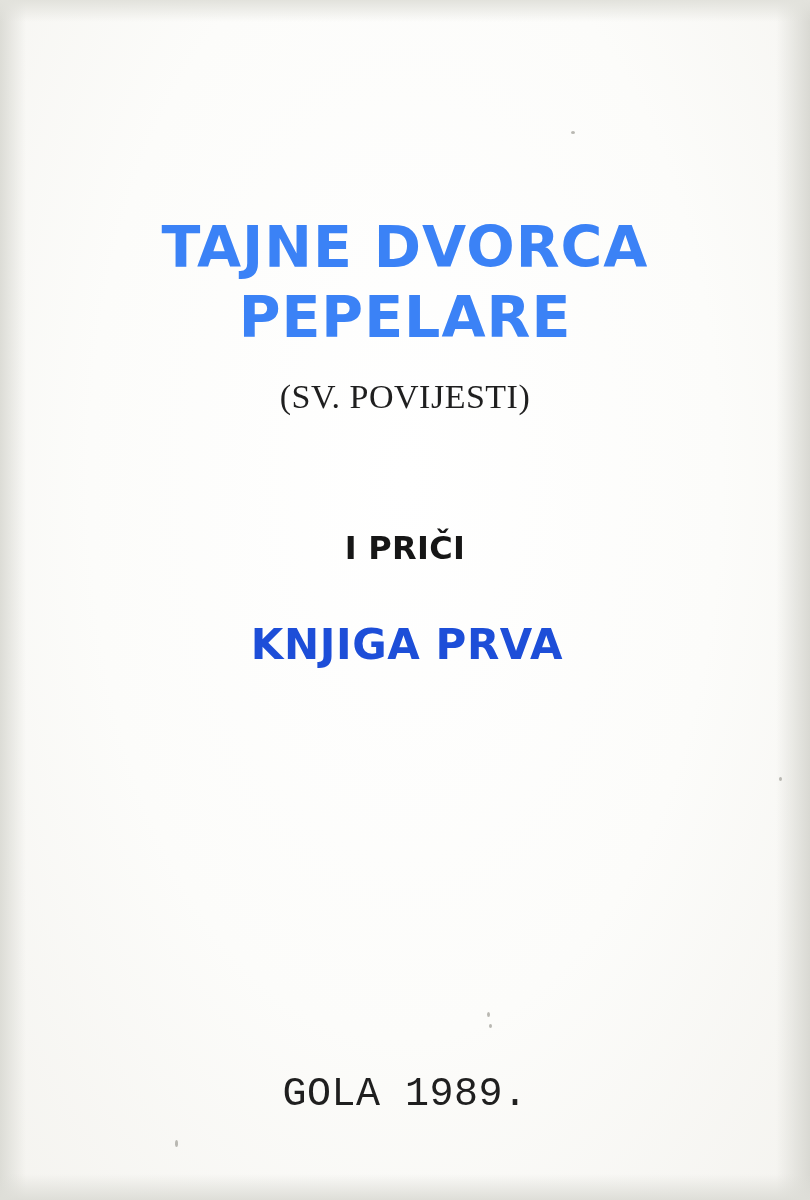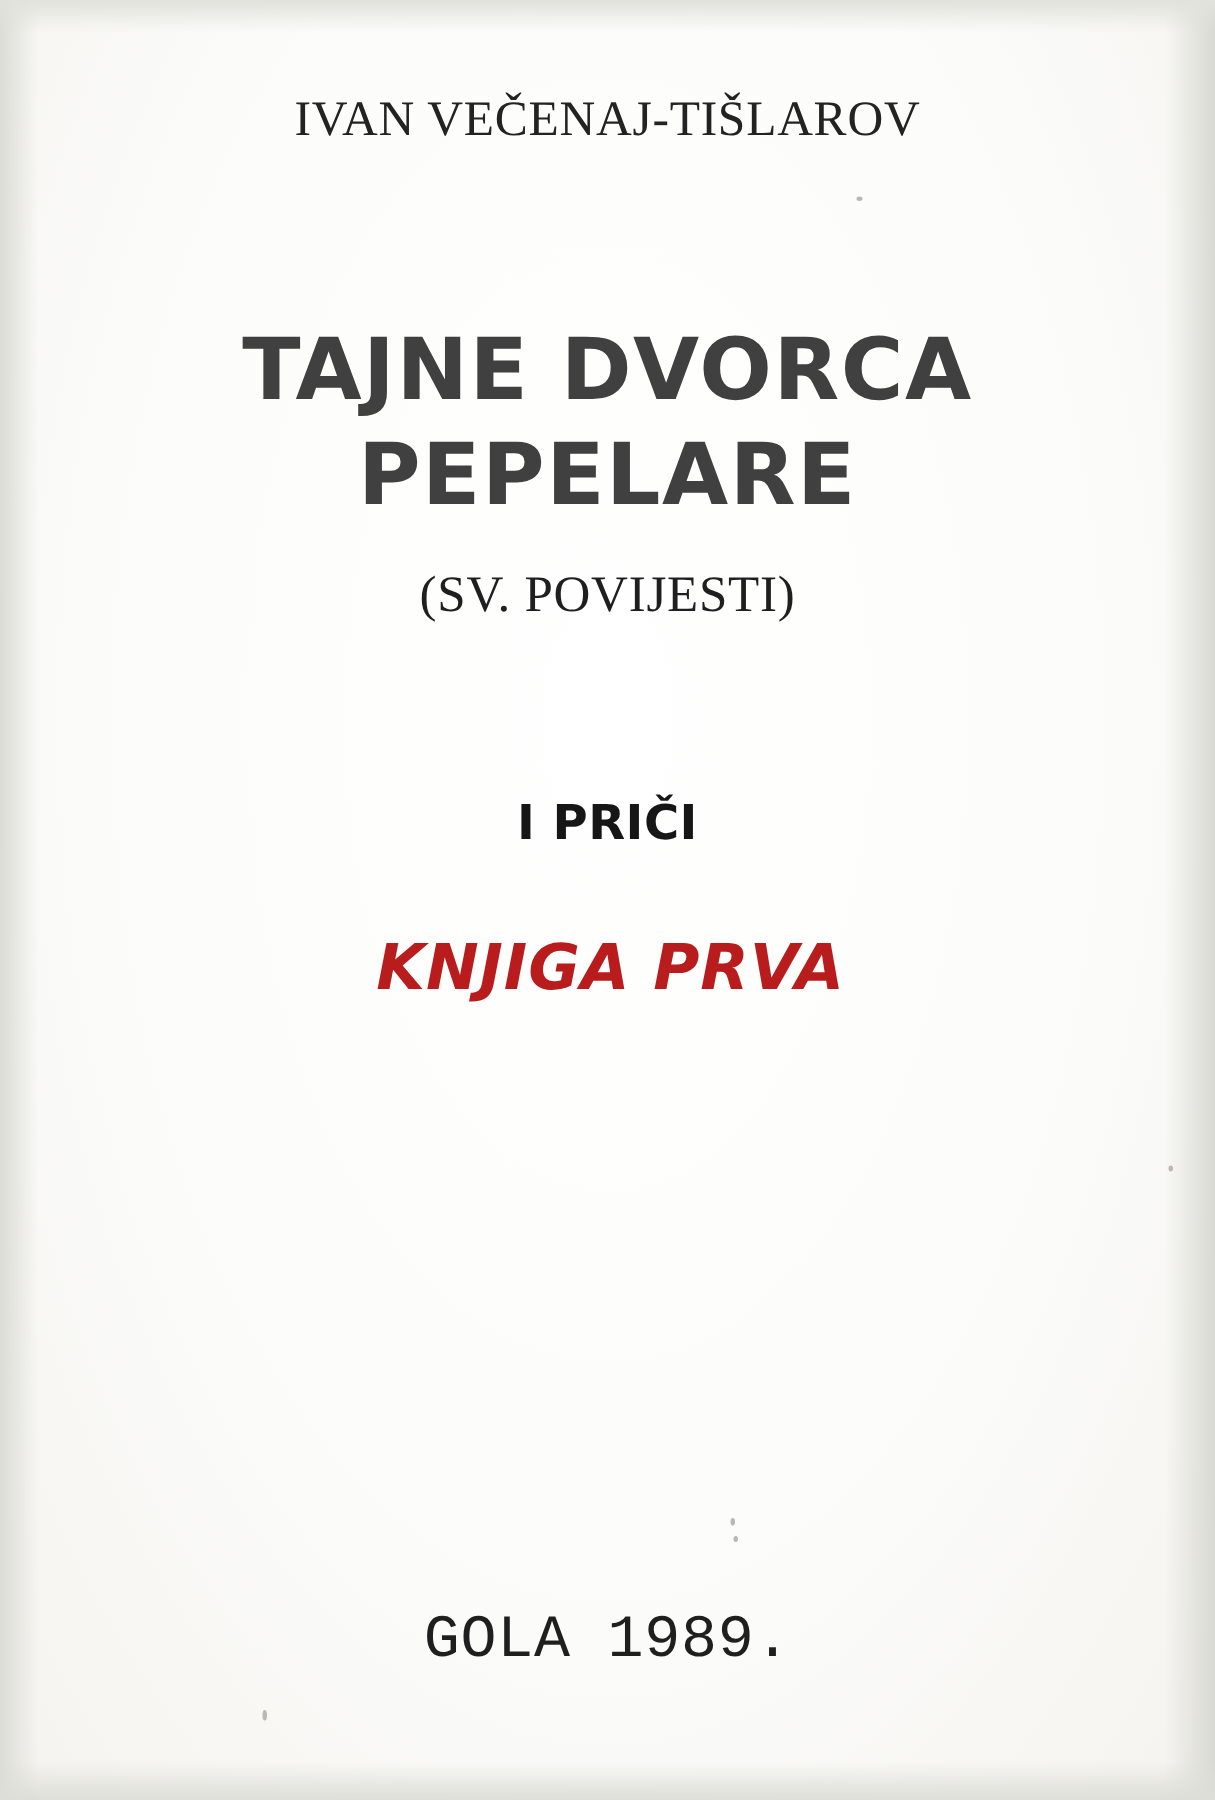"IVAN VEČENAJ-TIŠLAROV" div.author { html: <div>IVAN VEČENAJ-TIŠLAROV</div> -> none }
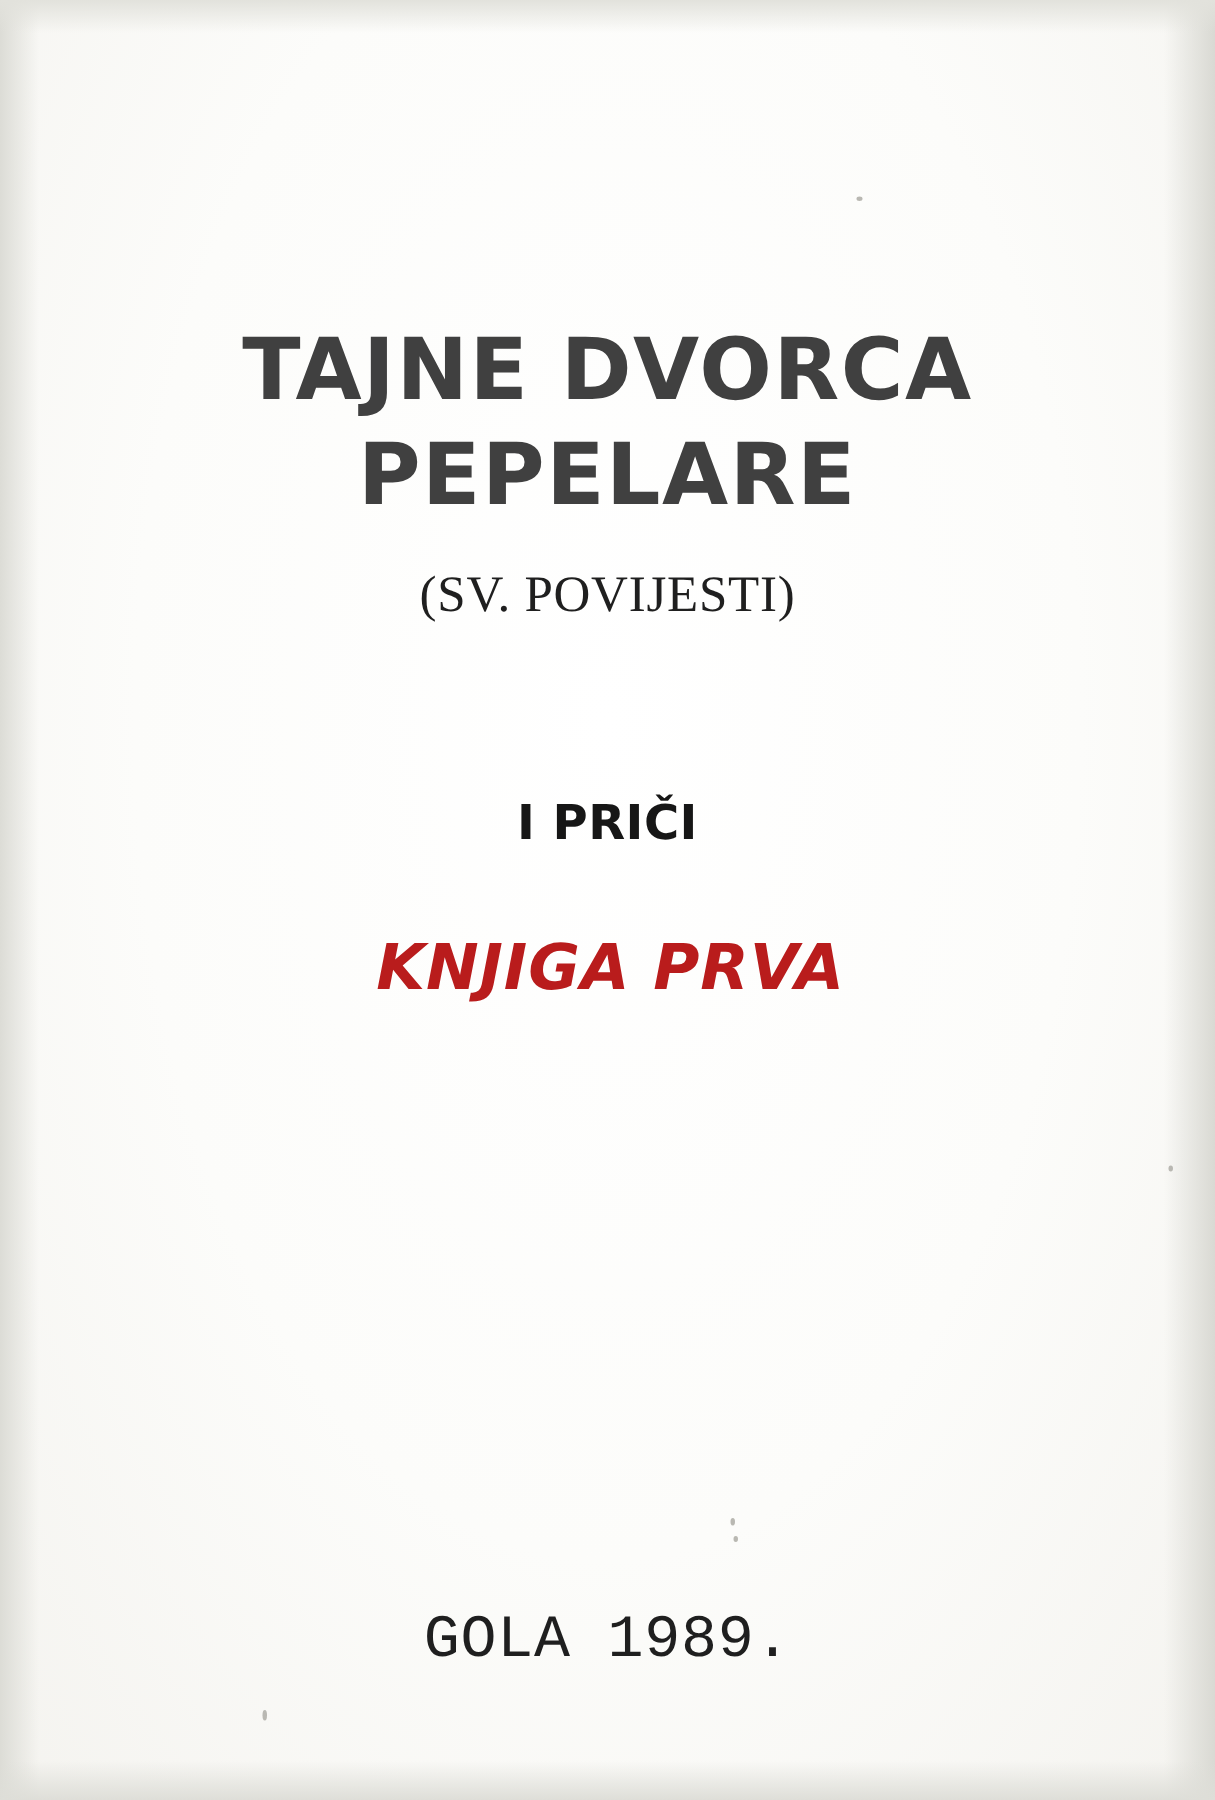"TAJNE DVORCA" .title-line { color: #404040 -> #3b82f6 }
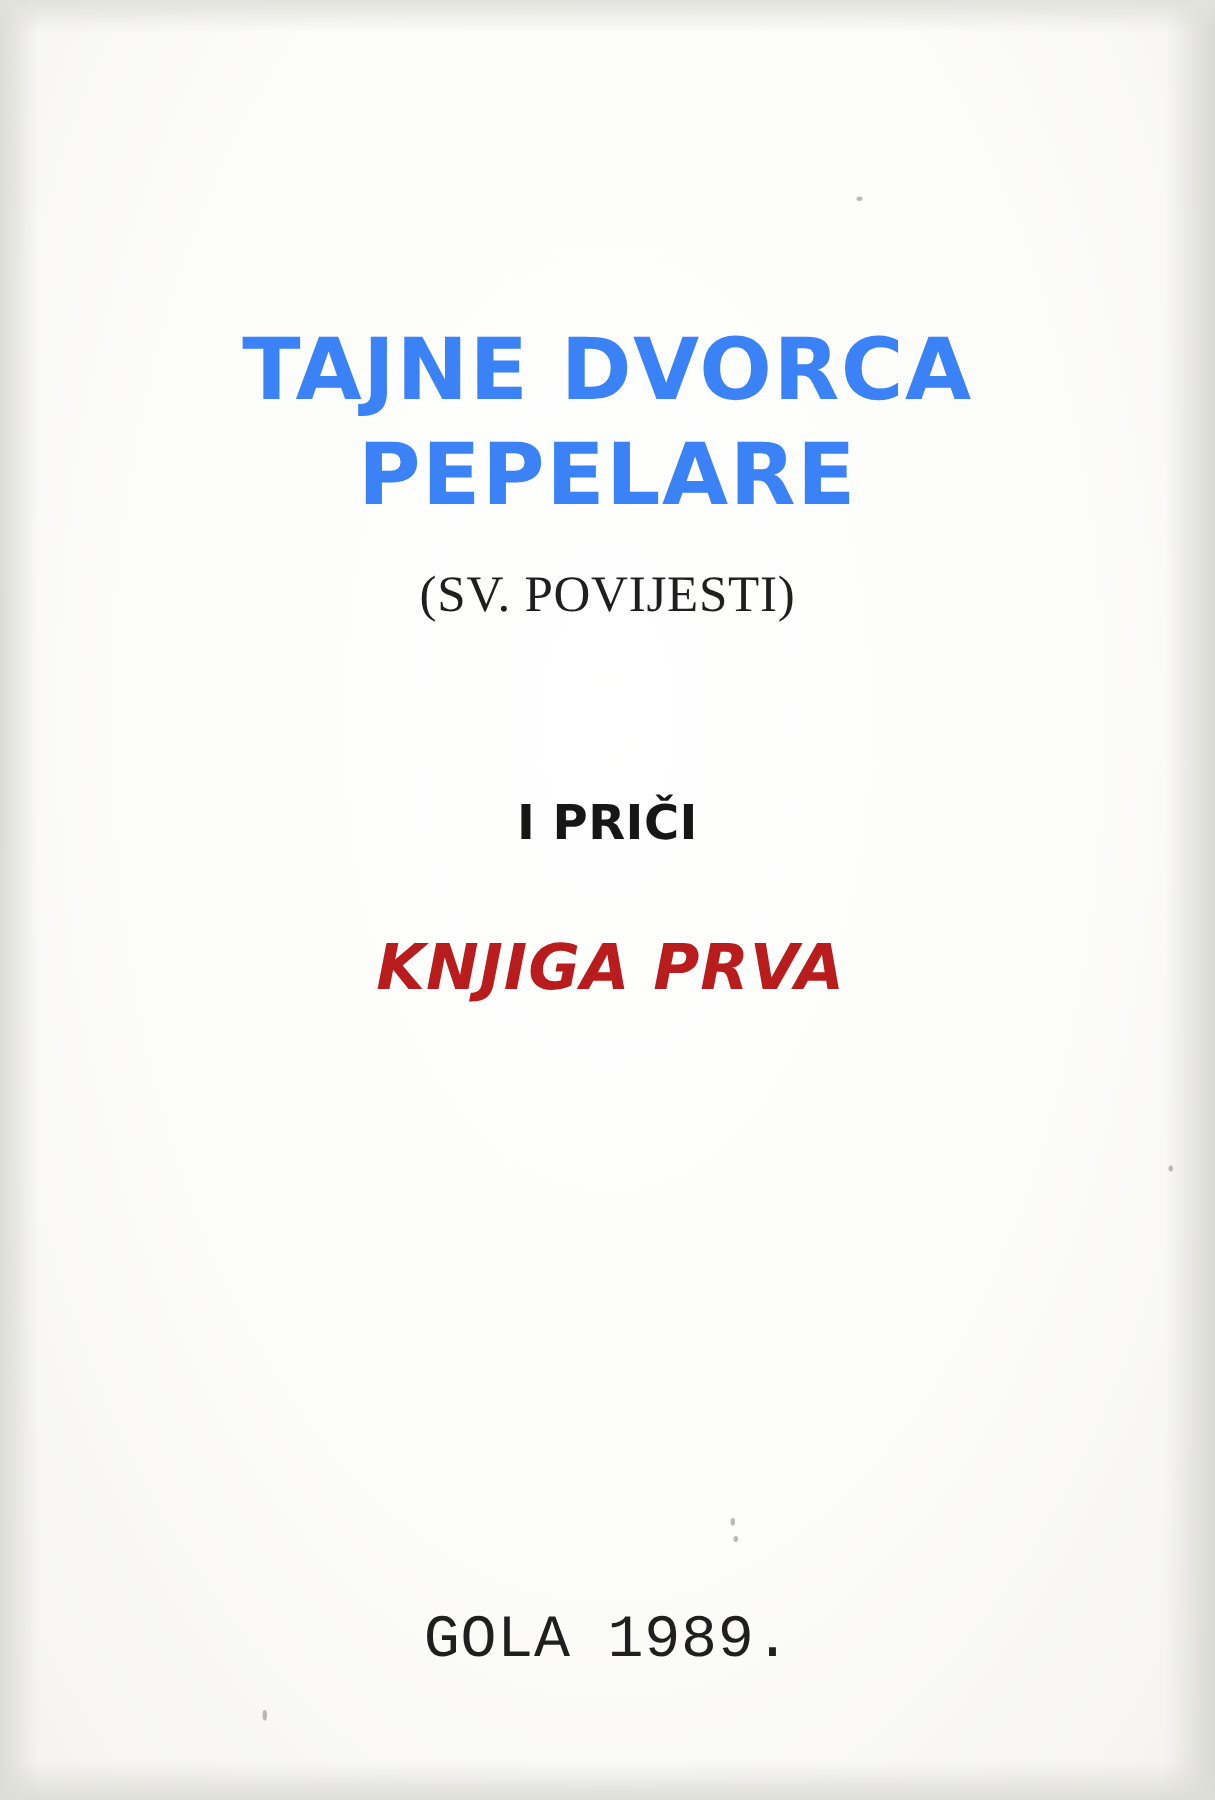"KNJIGA PRVA" .volume { color: #b91c1c -> #1d4ed8; font-style: italic -> none }
